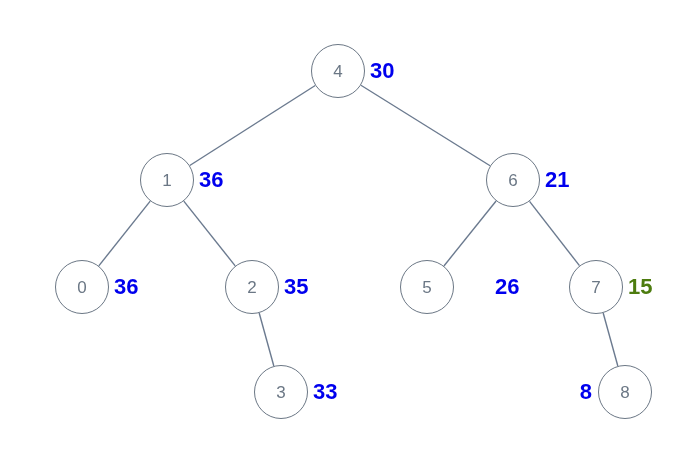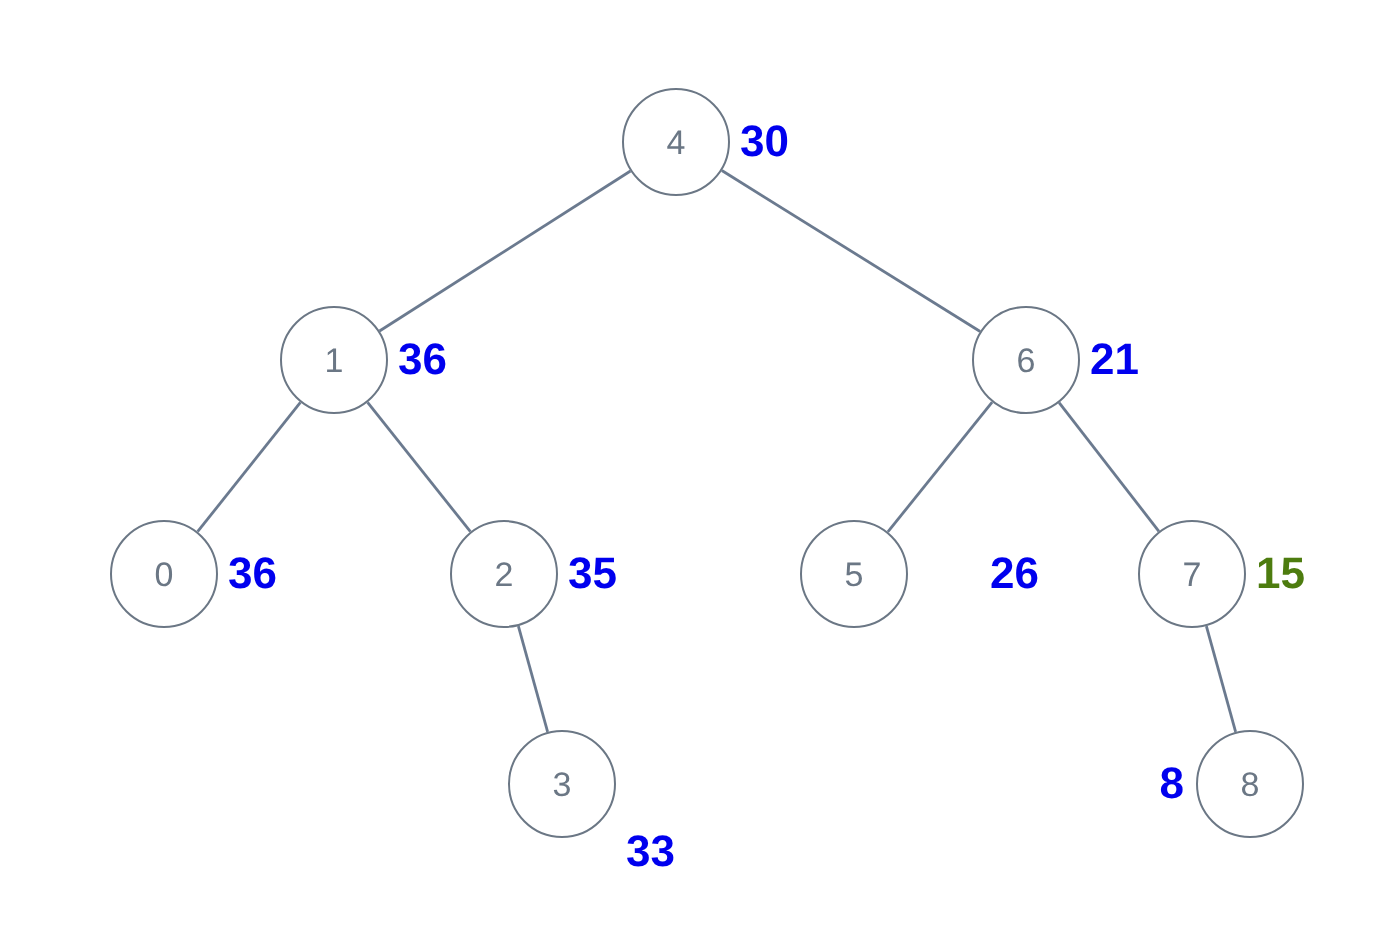"33" span.node-label { margin-top: 34px -> none }
